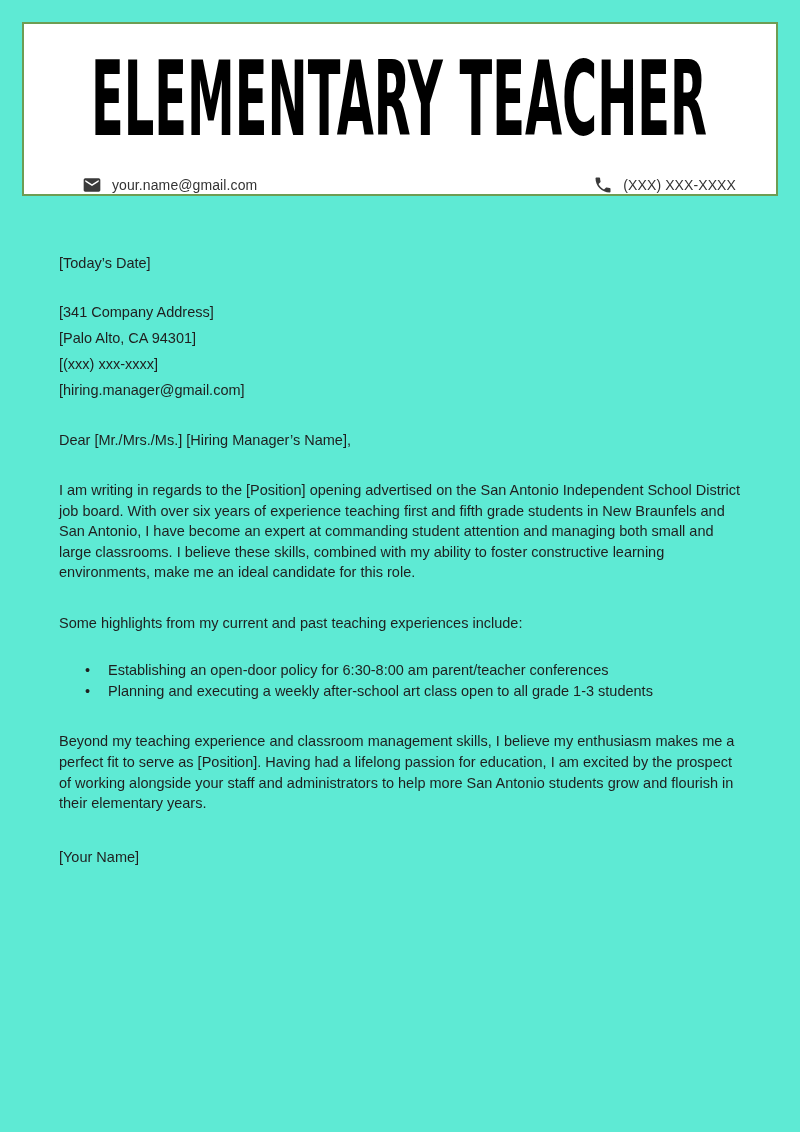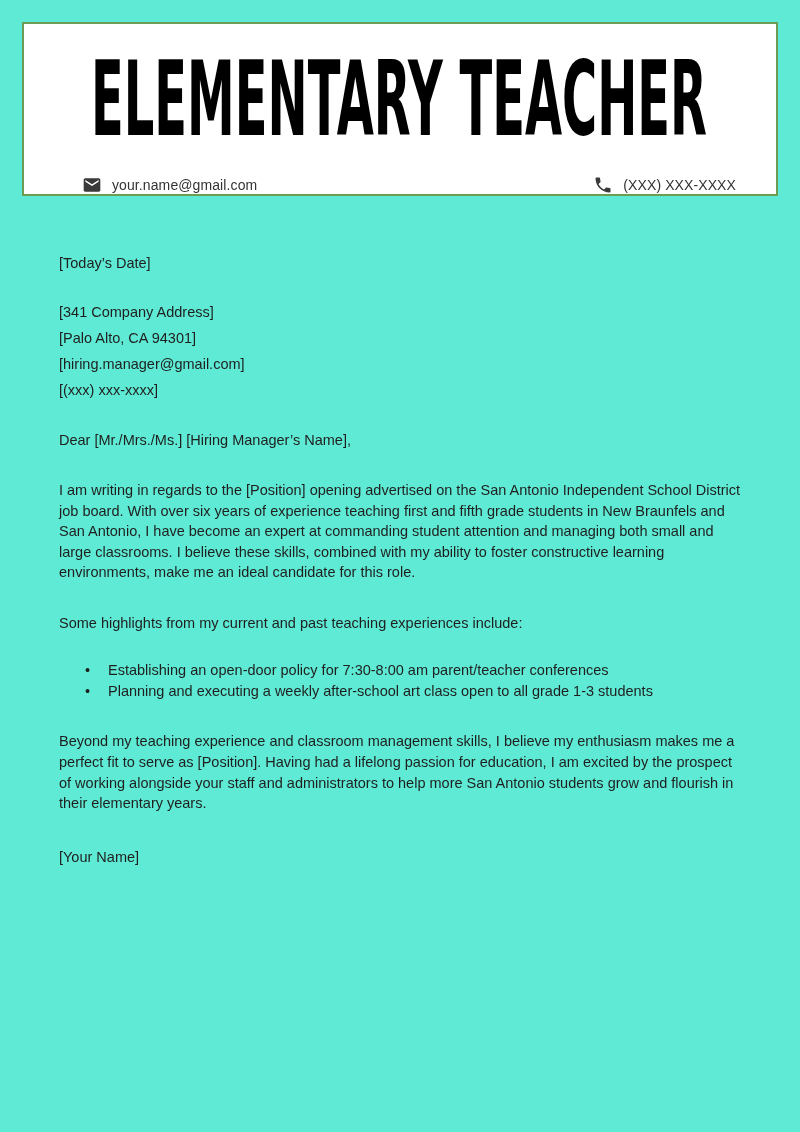"[hiring.manager@gmail.com]" div { order: before "[(xxx) xxx-xxxx]" -> after "[(xxx) xxx-xxxx]" }
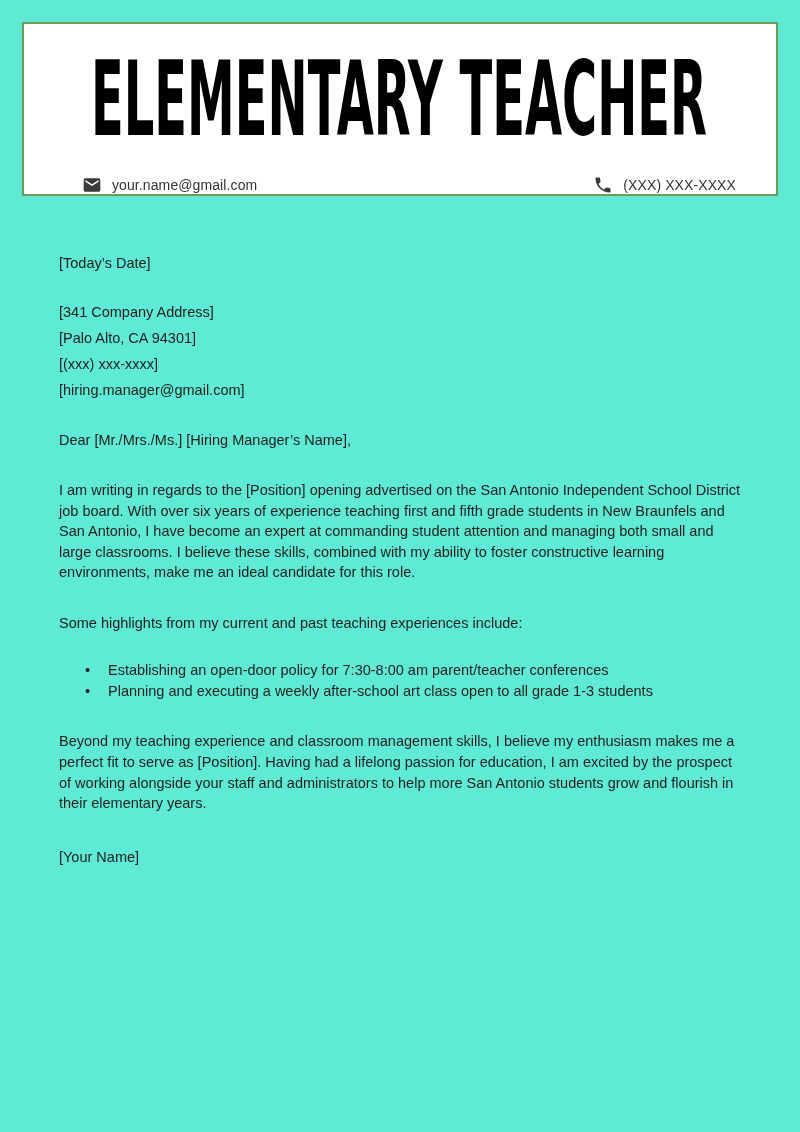"Establishing an open-door policy for" li { text: 7:30-8:00 -> 6:30-8:00 }
